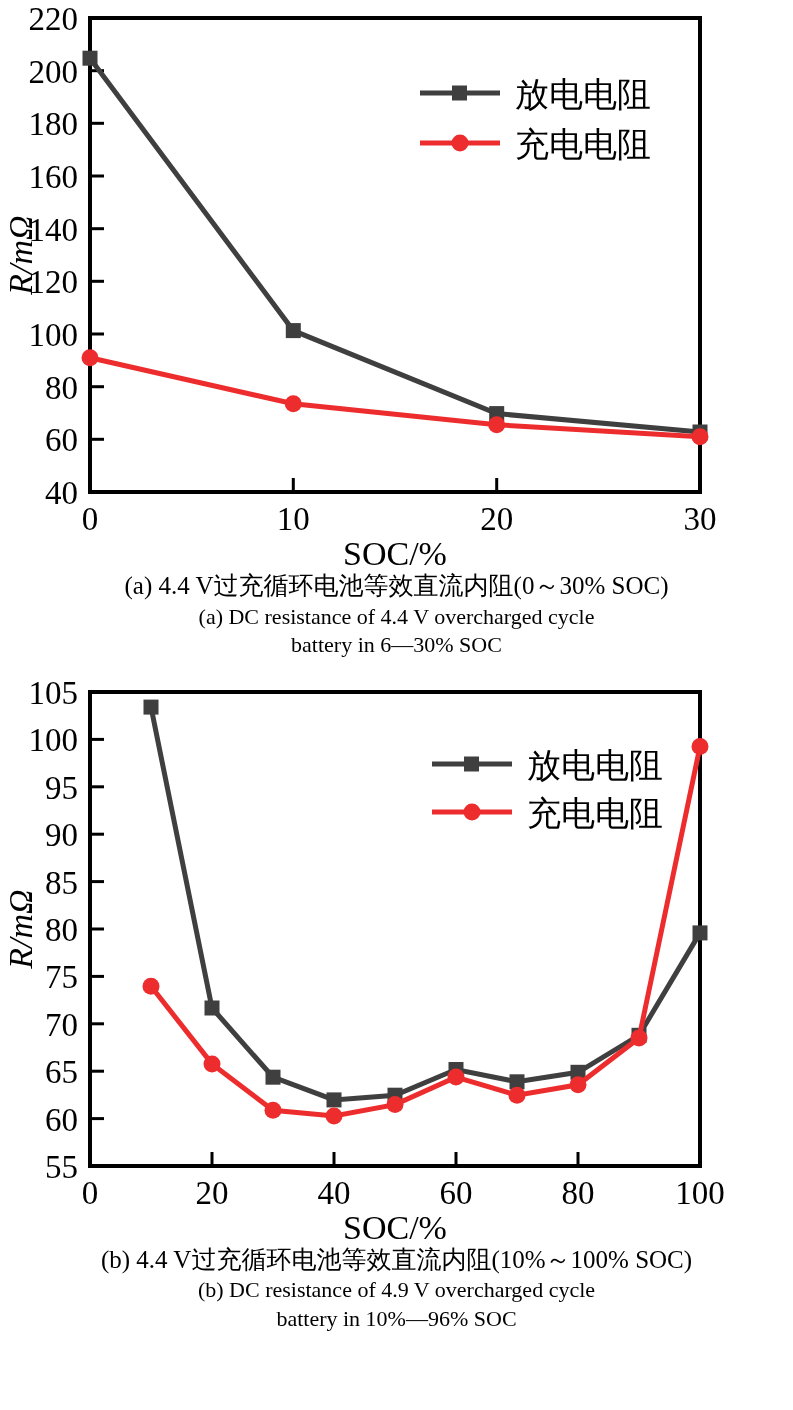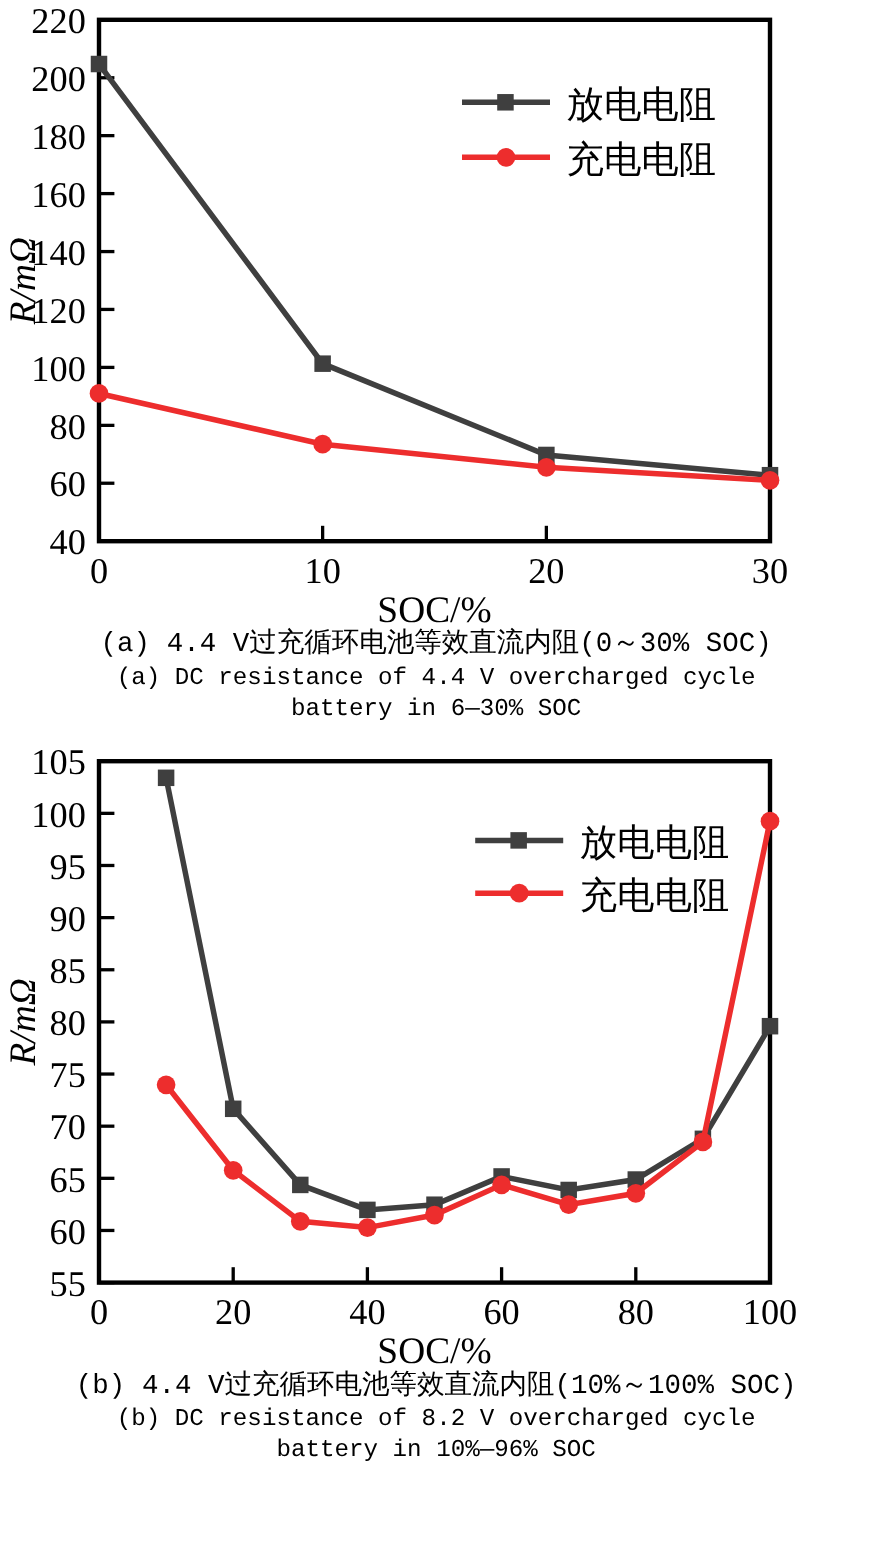"(a) 4.4 V过充循环电池等效直流内阻(0～30% SOC)" .caption { font-family: Liberation Mono, monospace -> Liberation Serif, serif }
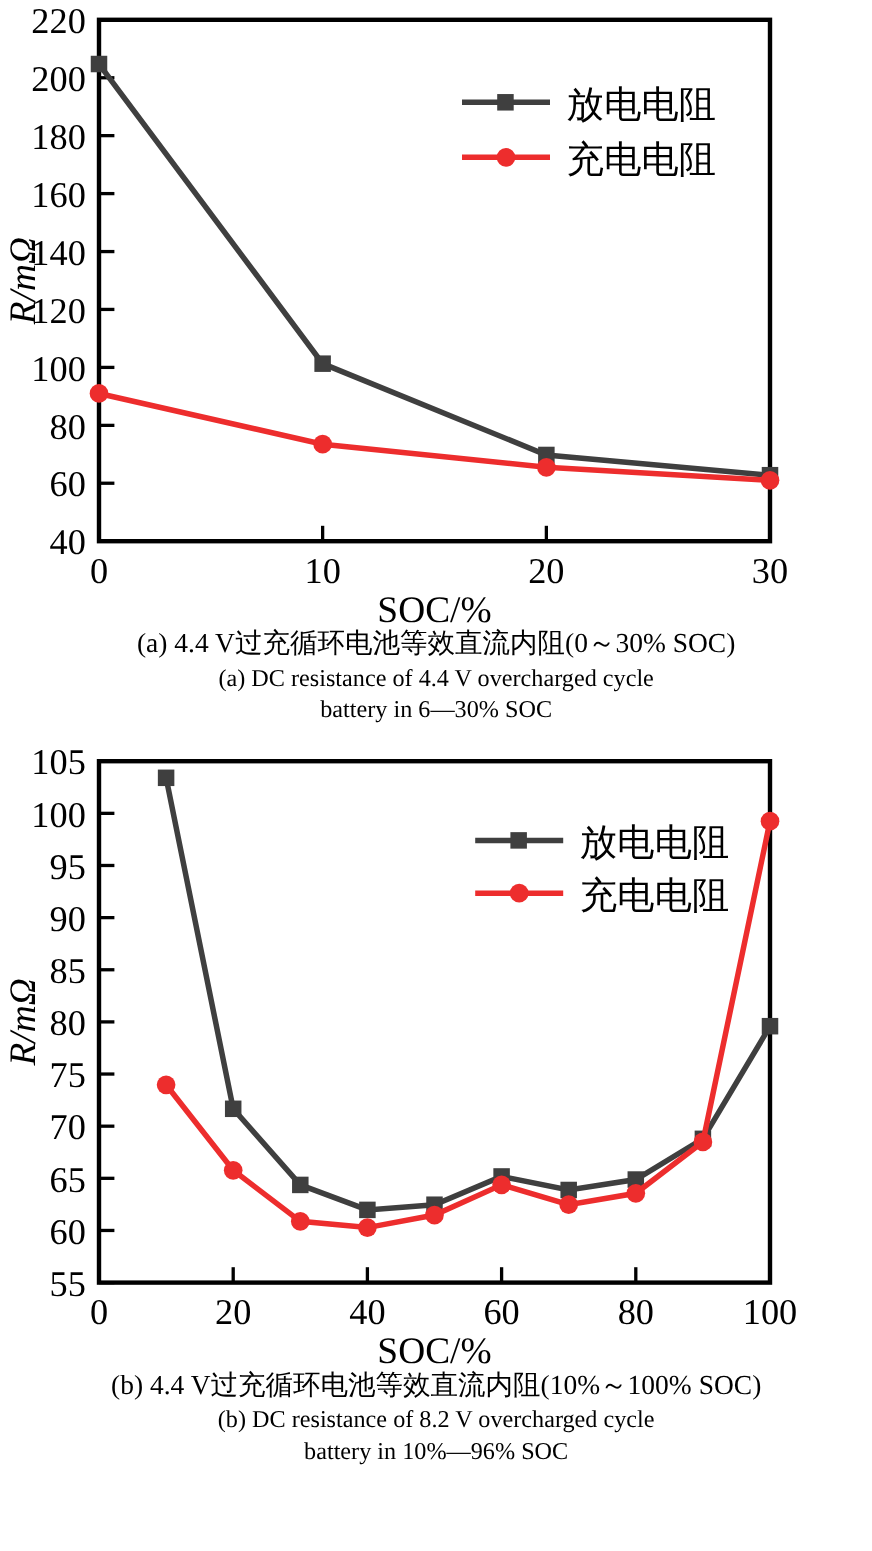"(b) DC resistance of 8.2" div.en { text: 8.2 -> 4.9 }
